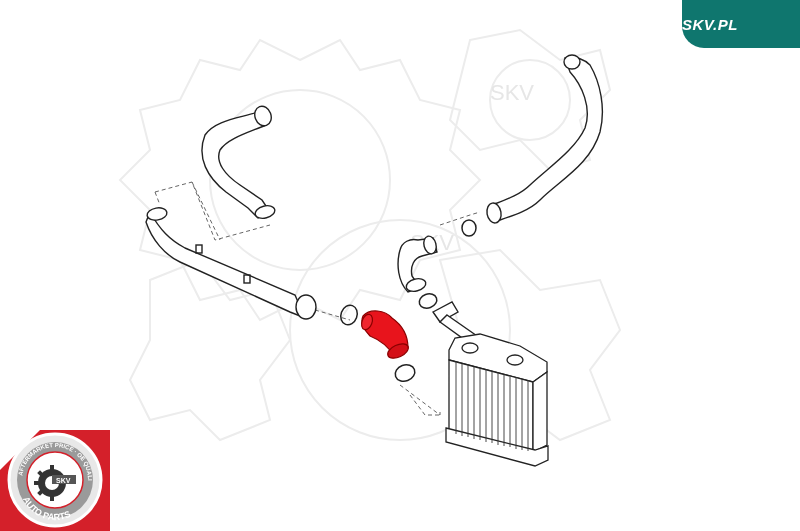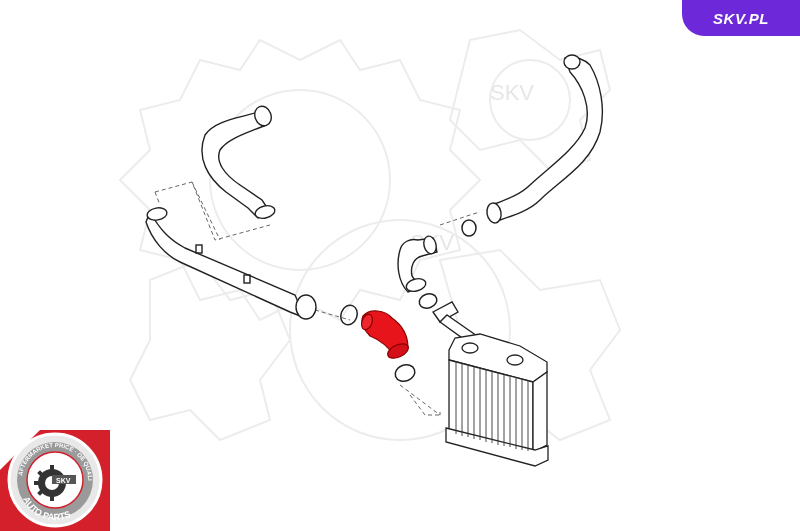"SKV.PL" .brand-tab { background: #6d28d9 -> #0f766e; height: 36px -> 48px; justify-content: center -> flex-start }
